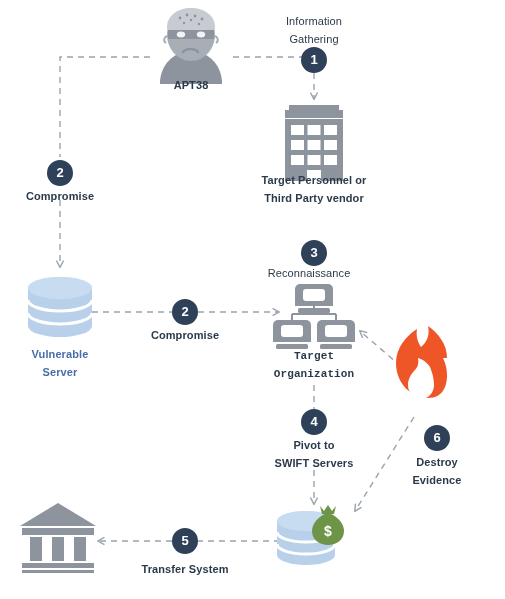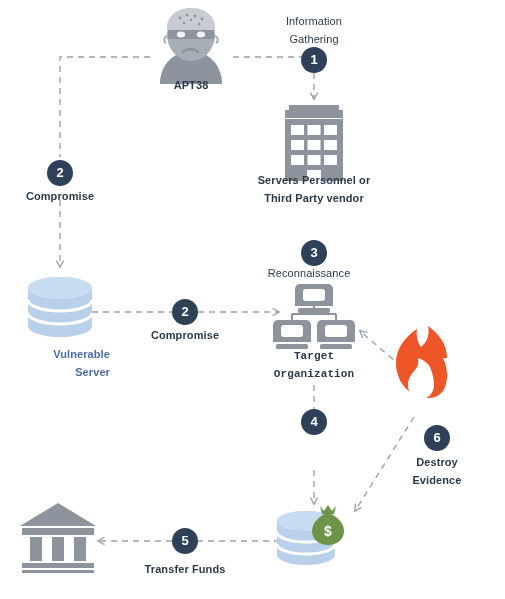"Servers Personnel or" div.lbl { text: Servers -> Target }
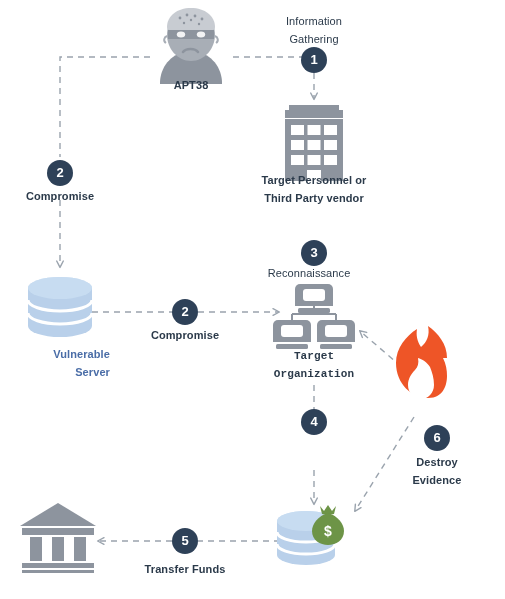"Vulnerable" .lbl.blue { text-align: right -> none }
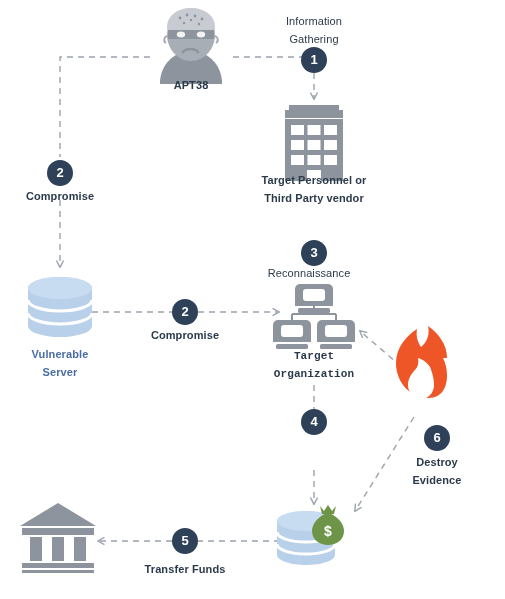"Pivot to" div.lbl { html: none -> <div>Pivot to SWIFT Servers</div> }
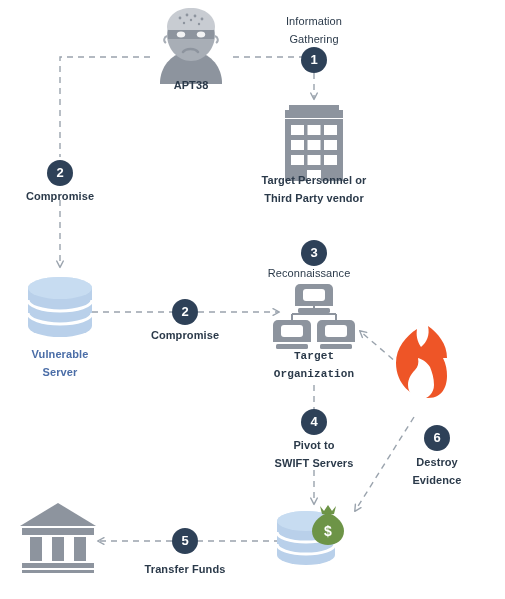"Transfer Funds" div.lbl { text: Funds -> System }
